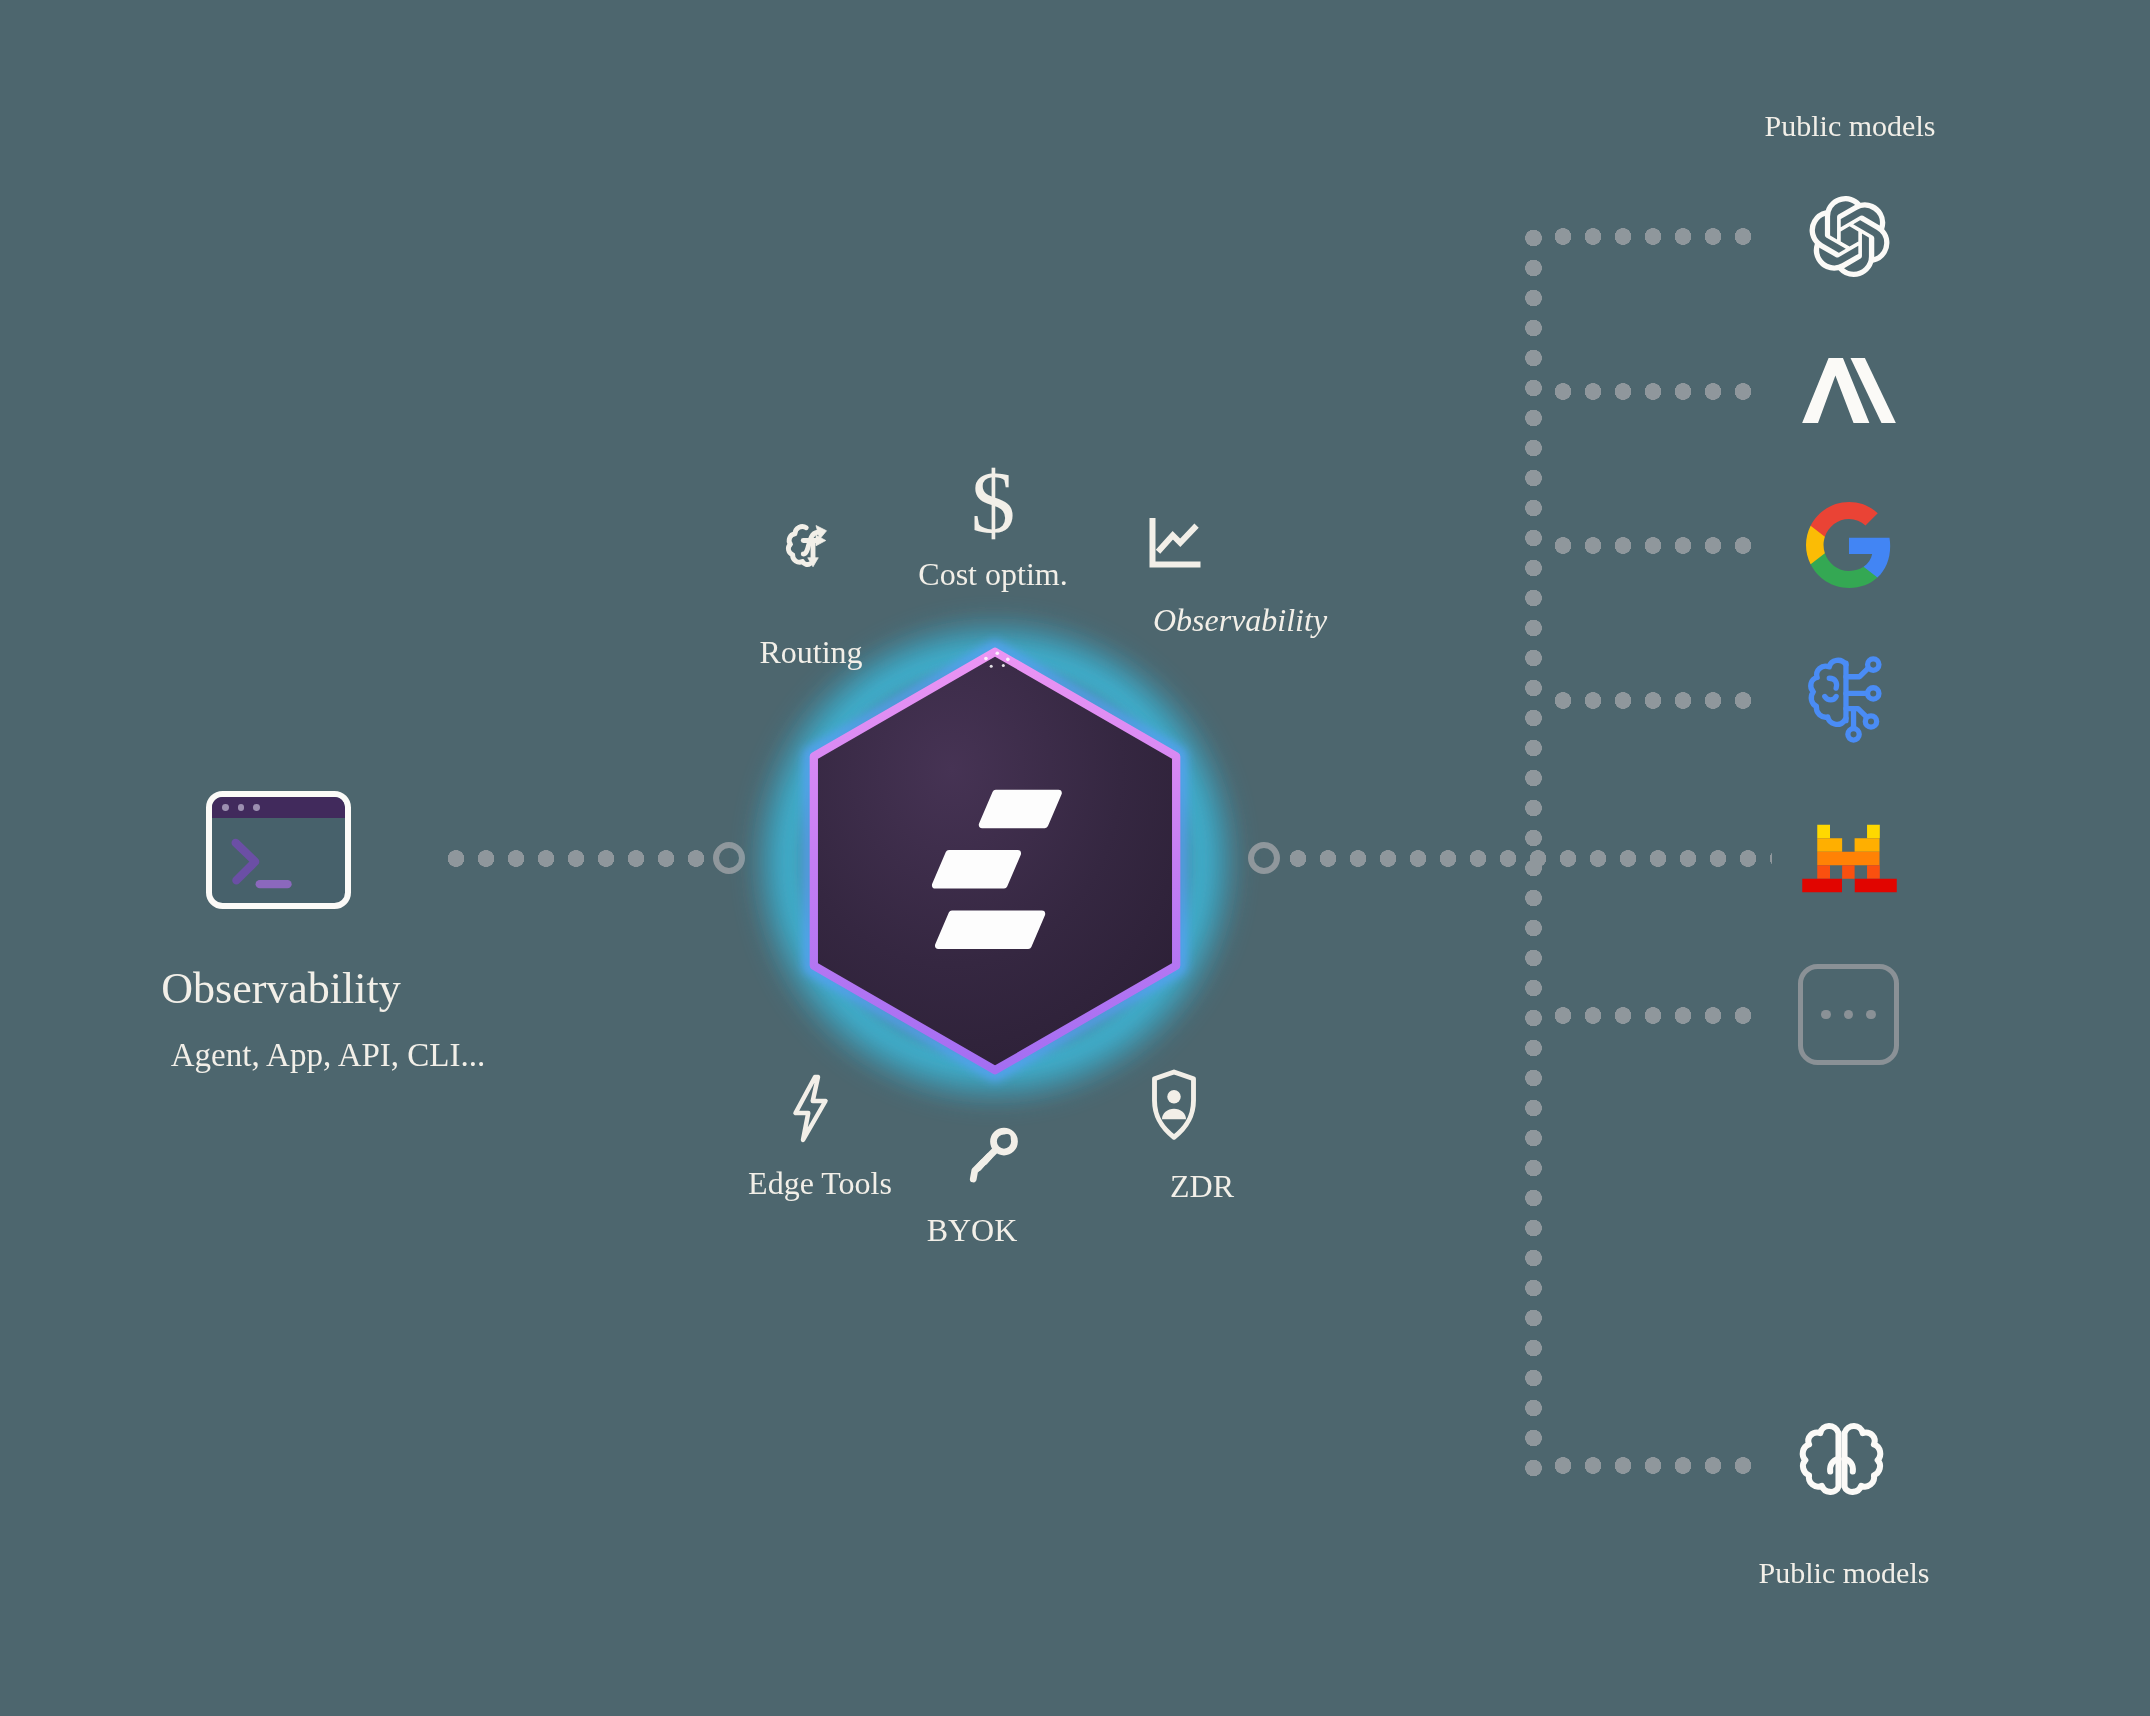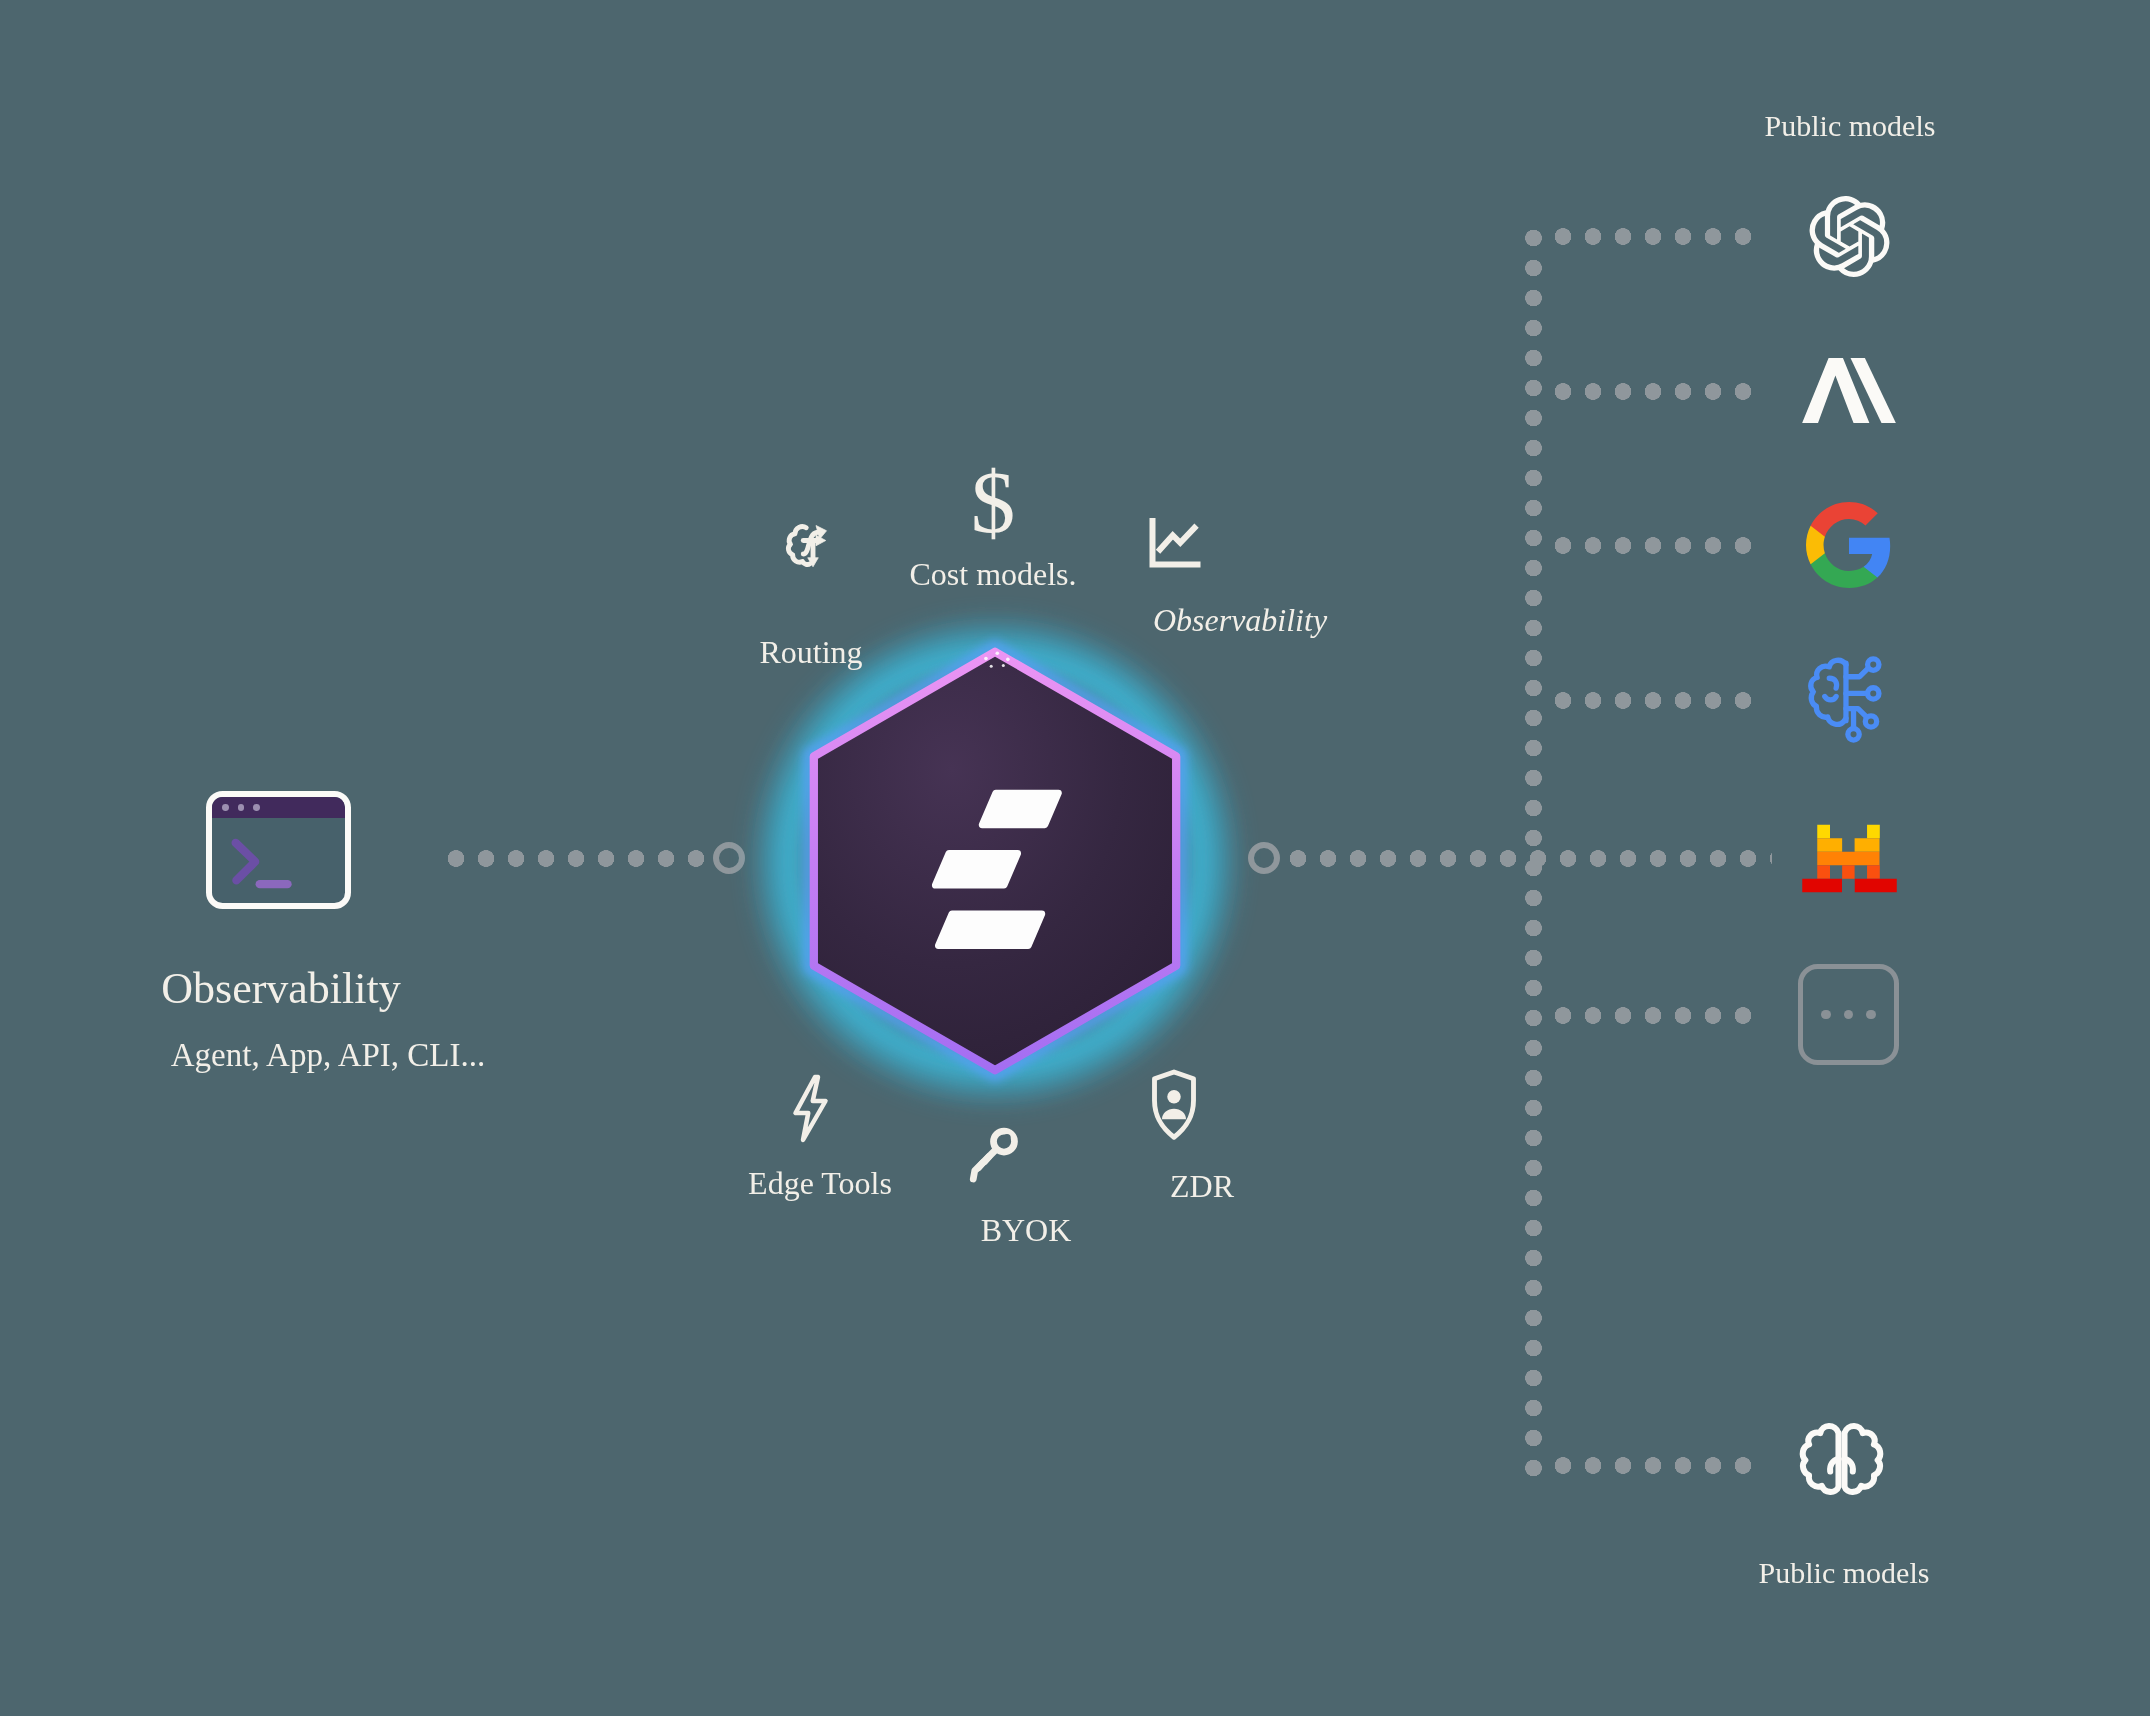"Cost models." div.abs { text: models -> optim }
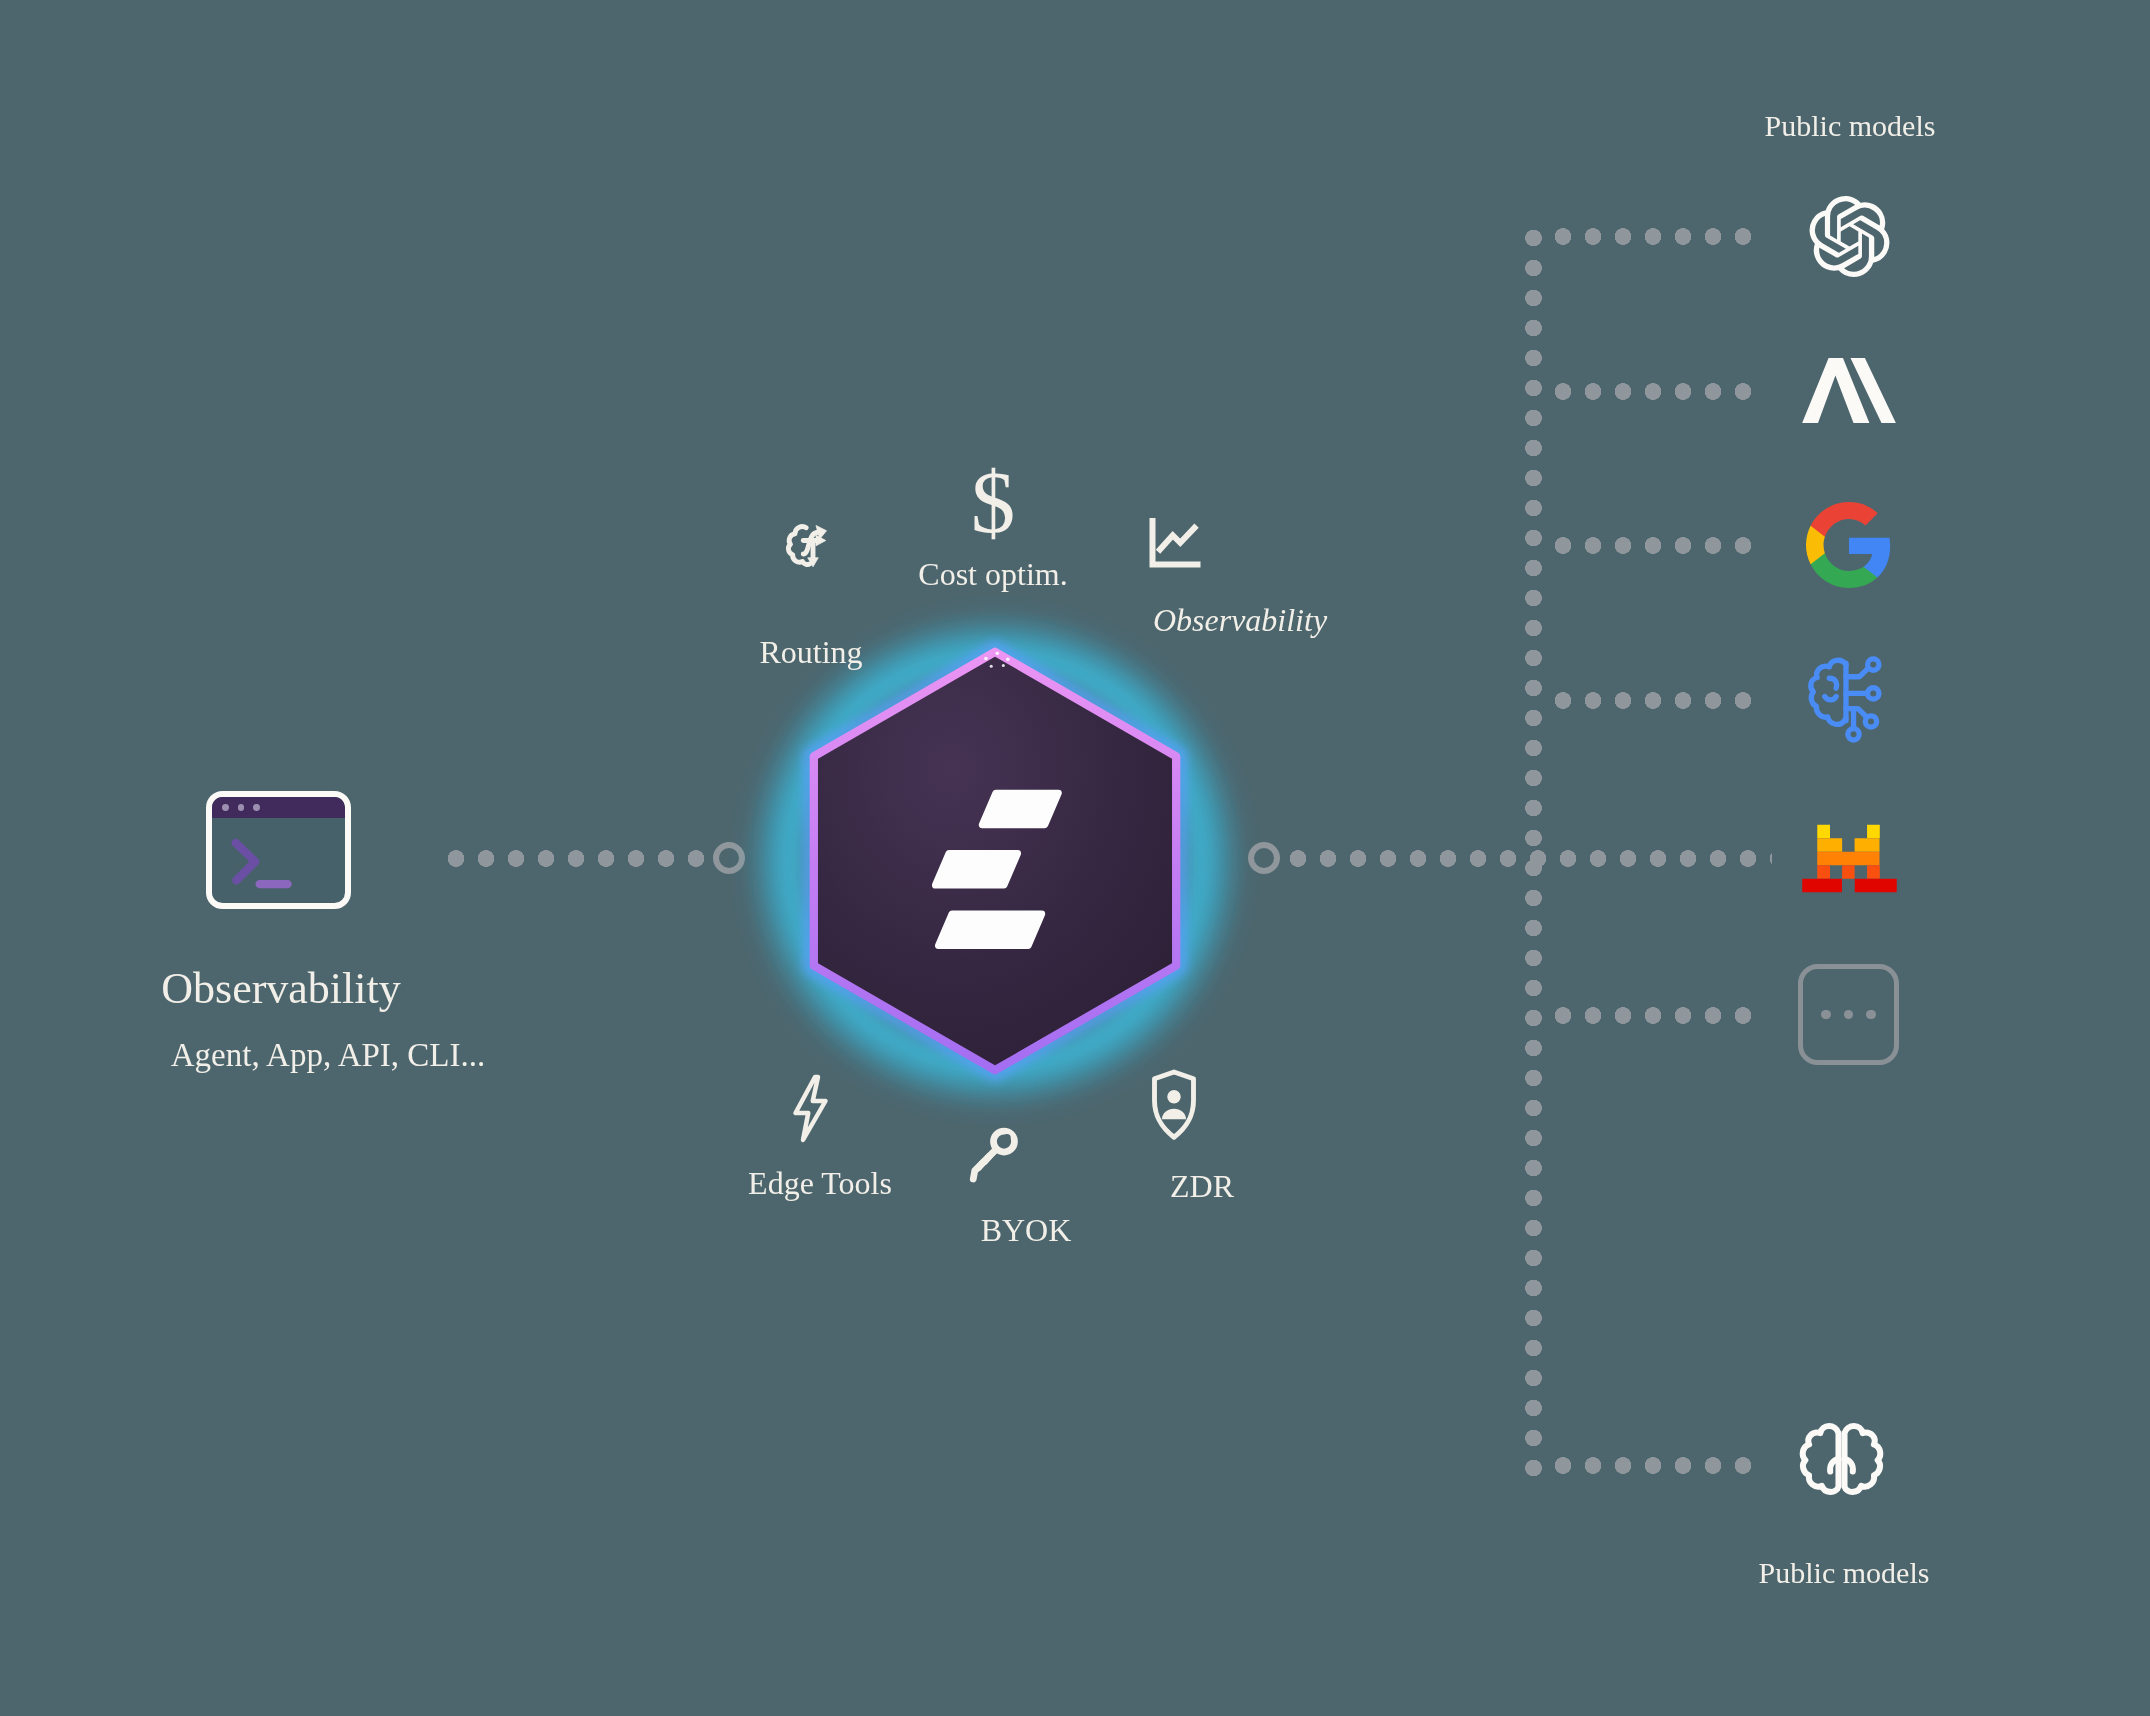"BYOK" div.abs { left: 1026px -> 972px }
